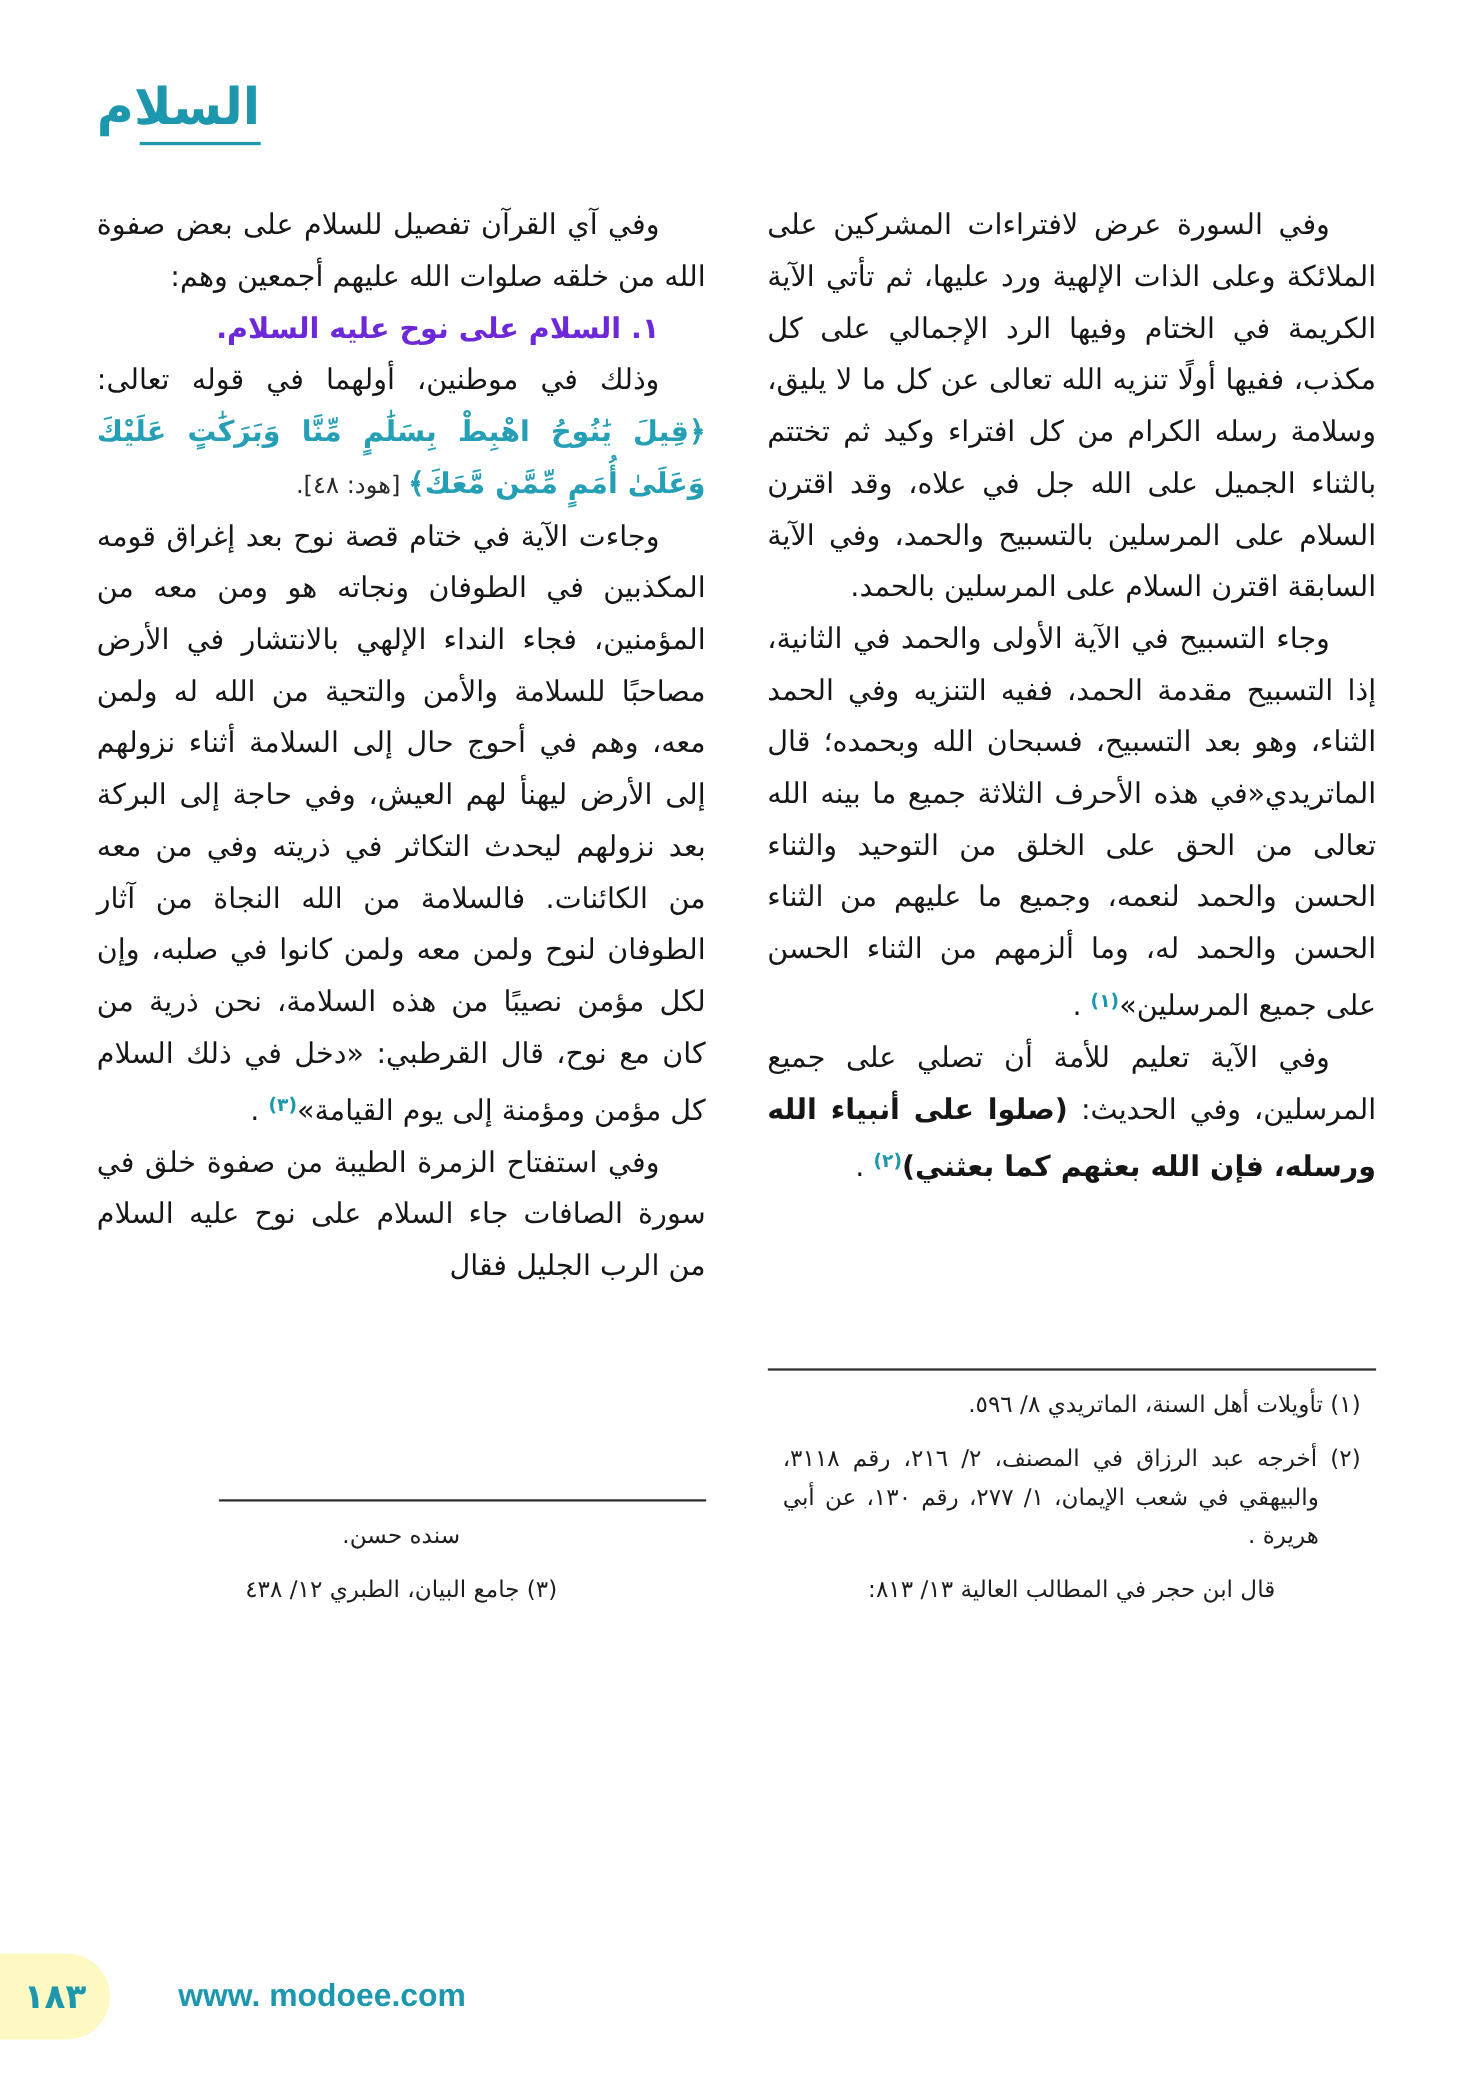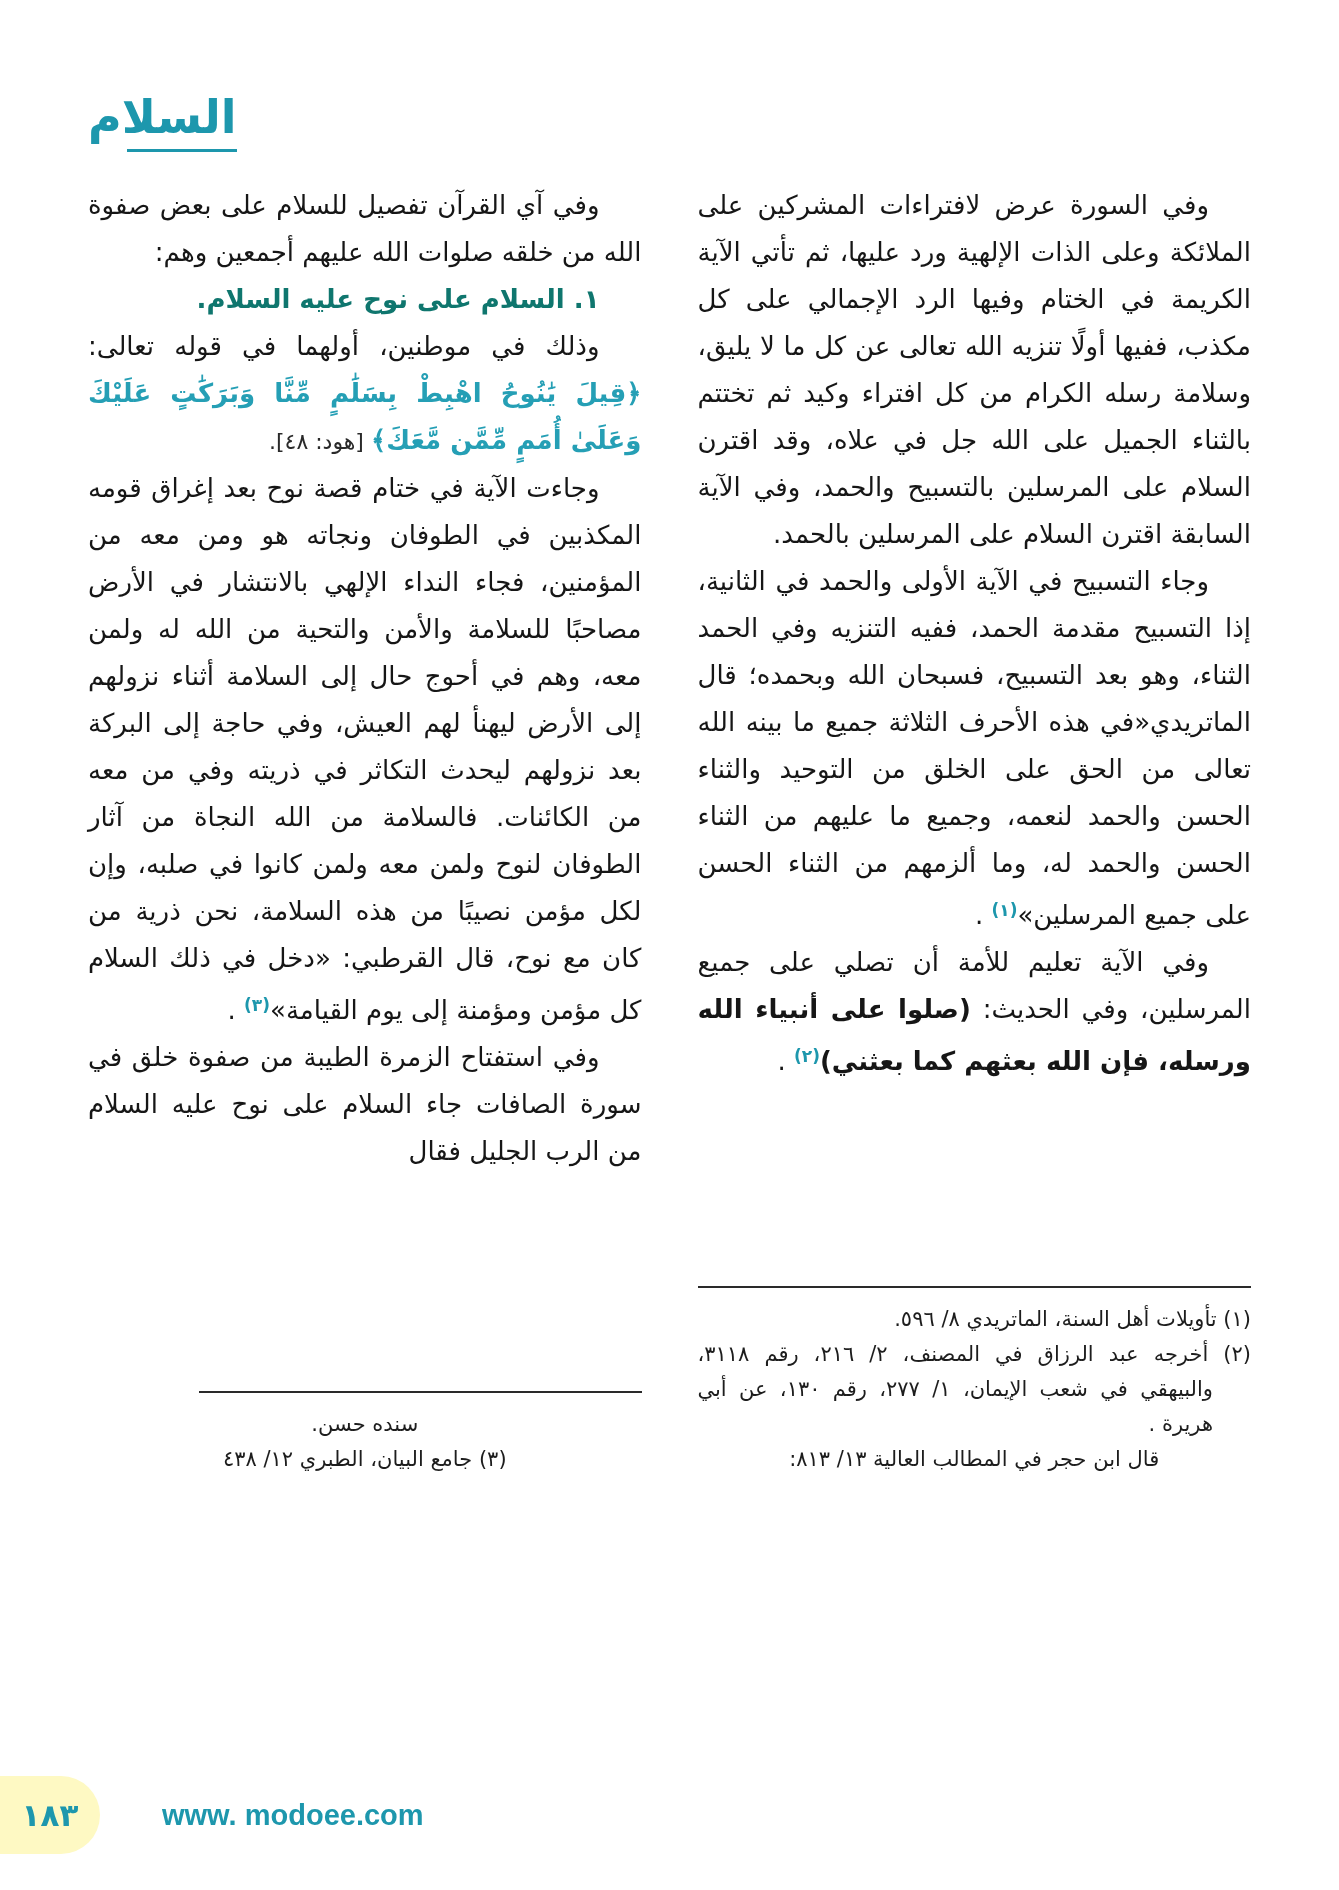"السلام" .page-header { top: 92px -> 72px }
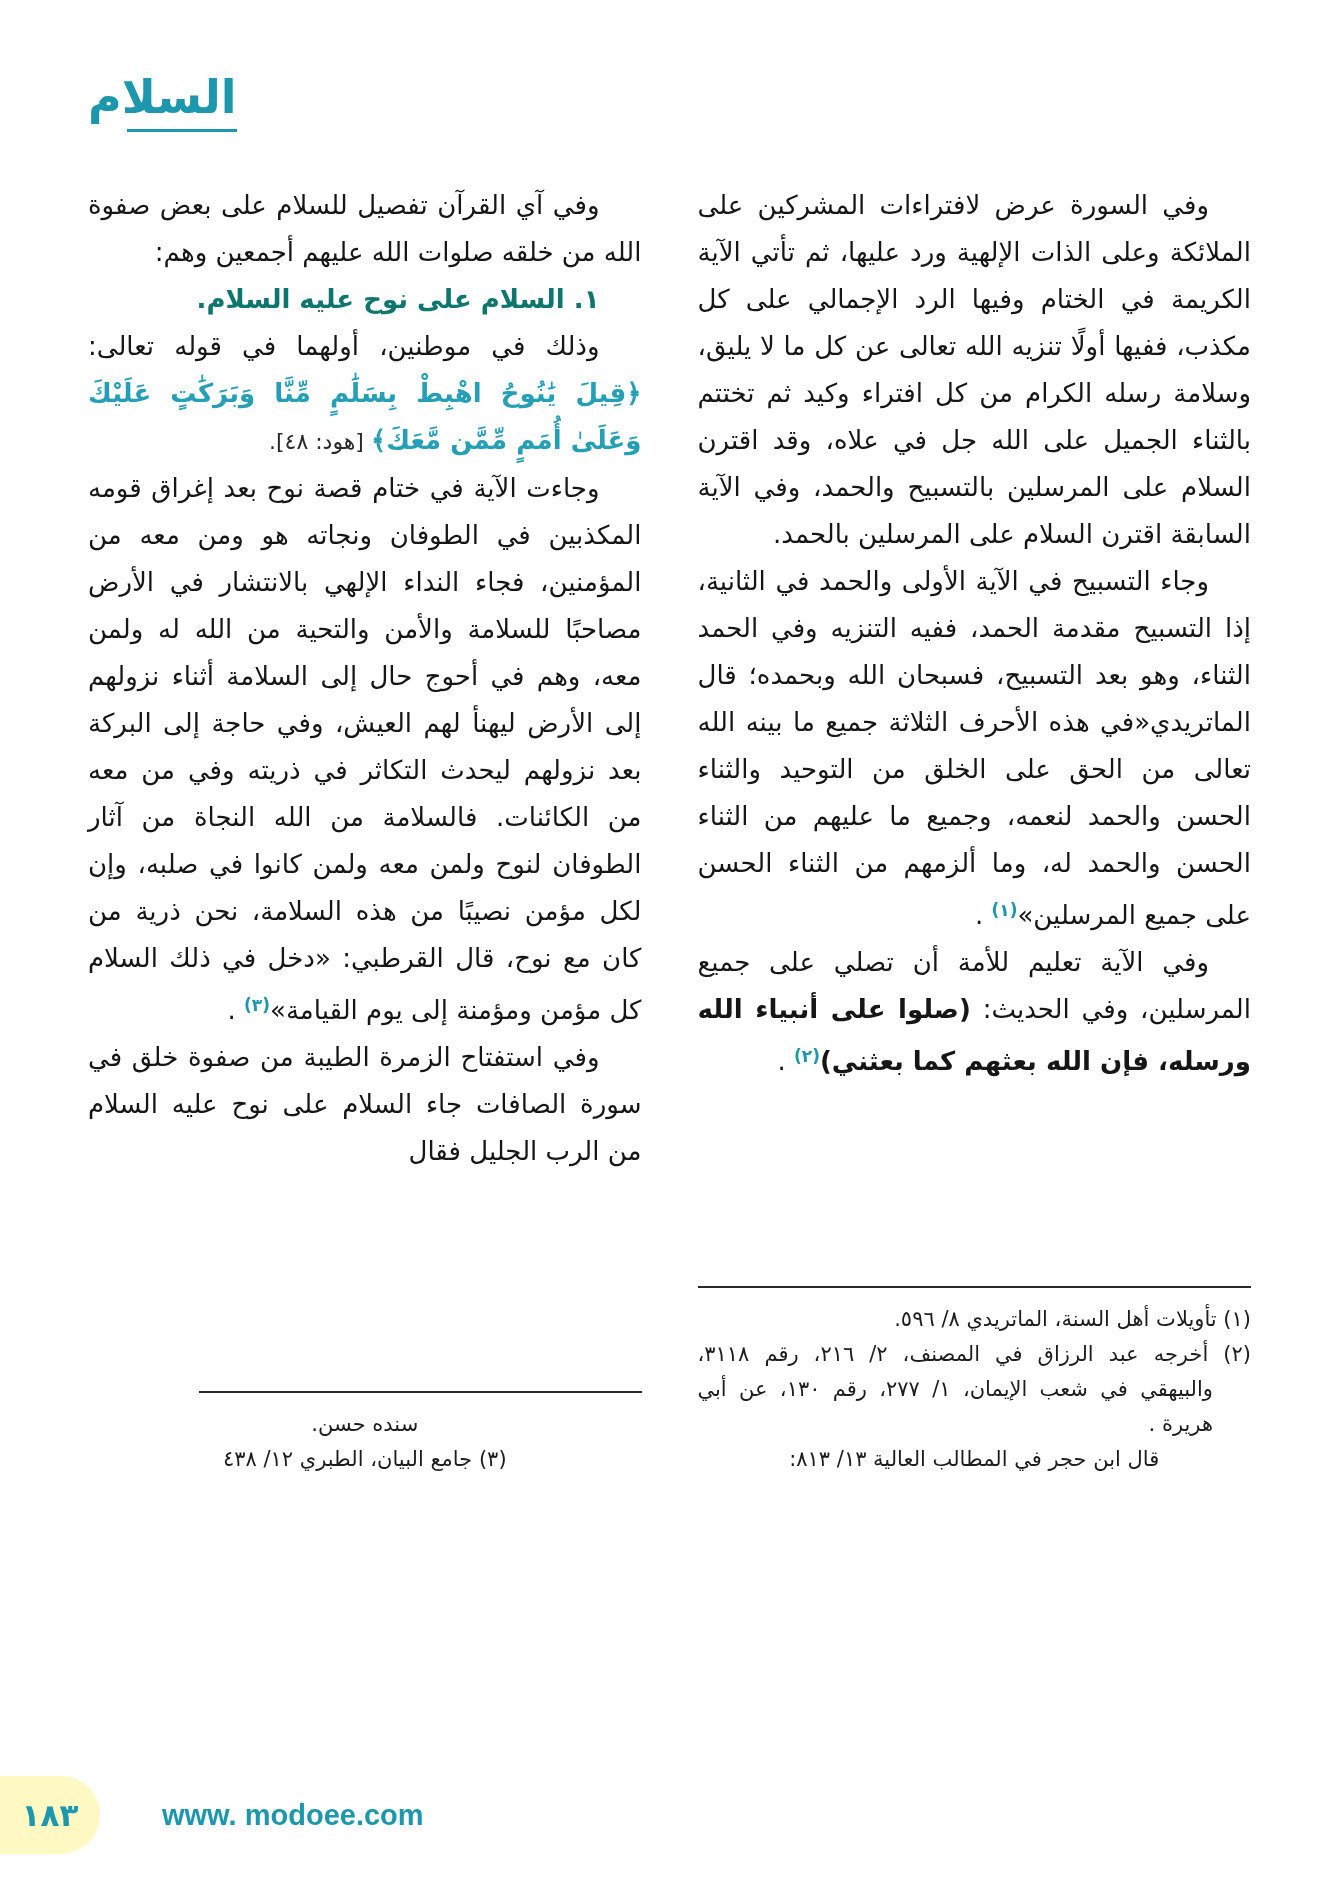"١. السلام على نوح عليه" .heading { color: #0f766e -> #6d28d9 }
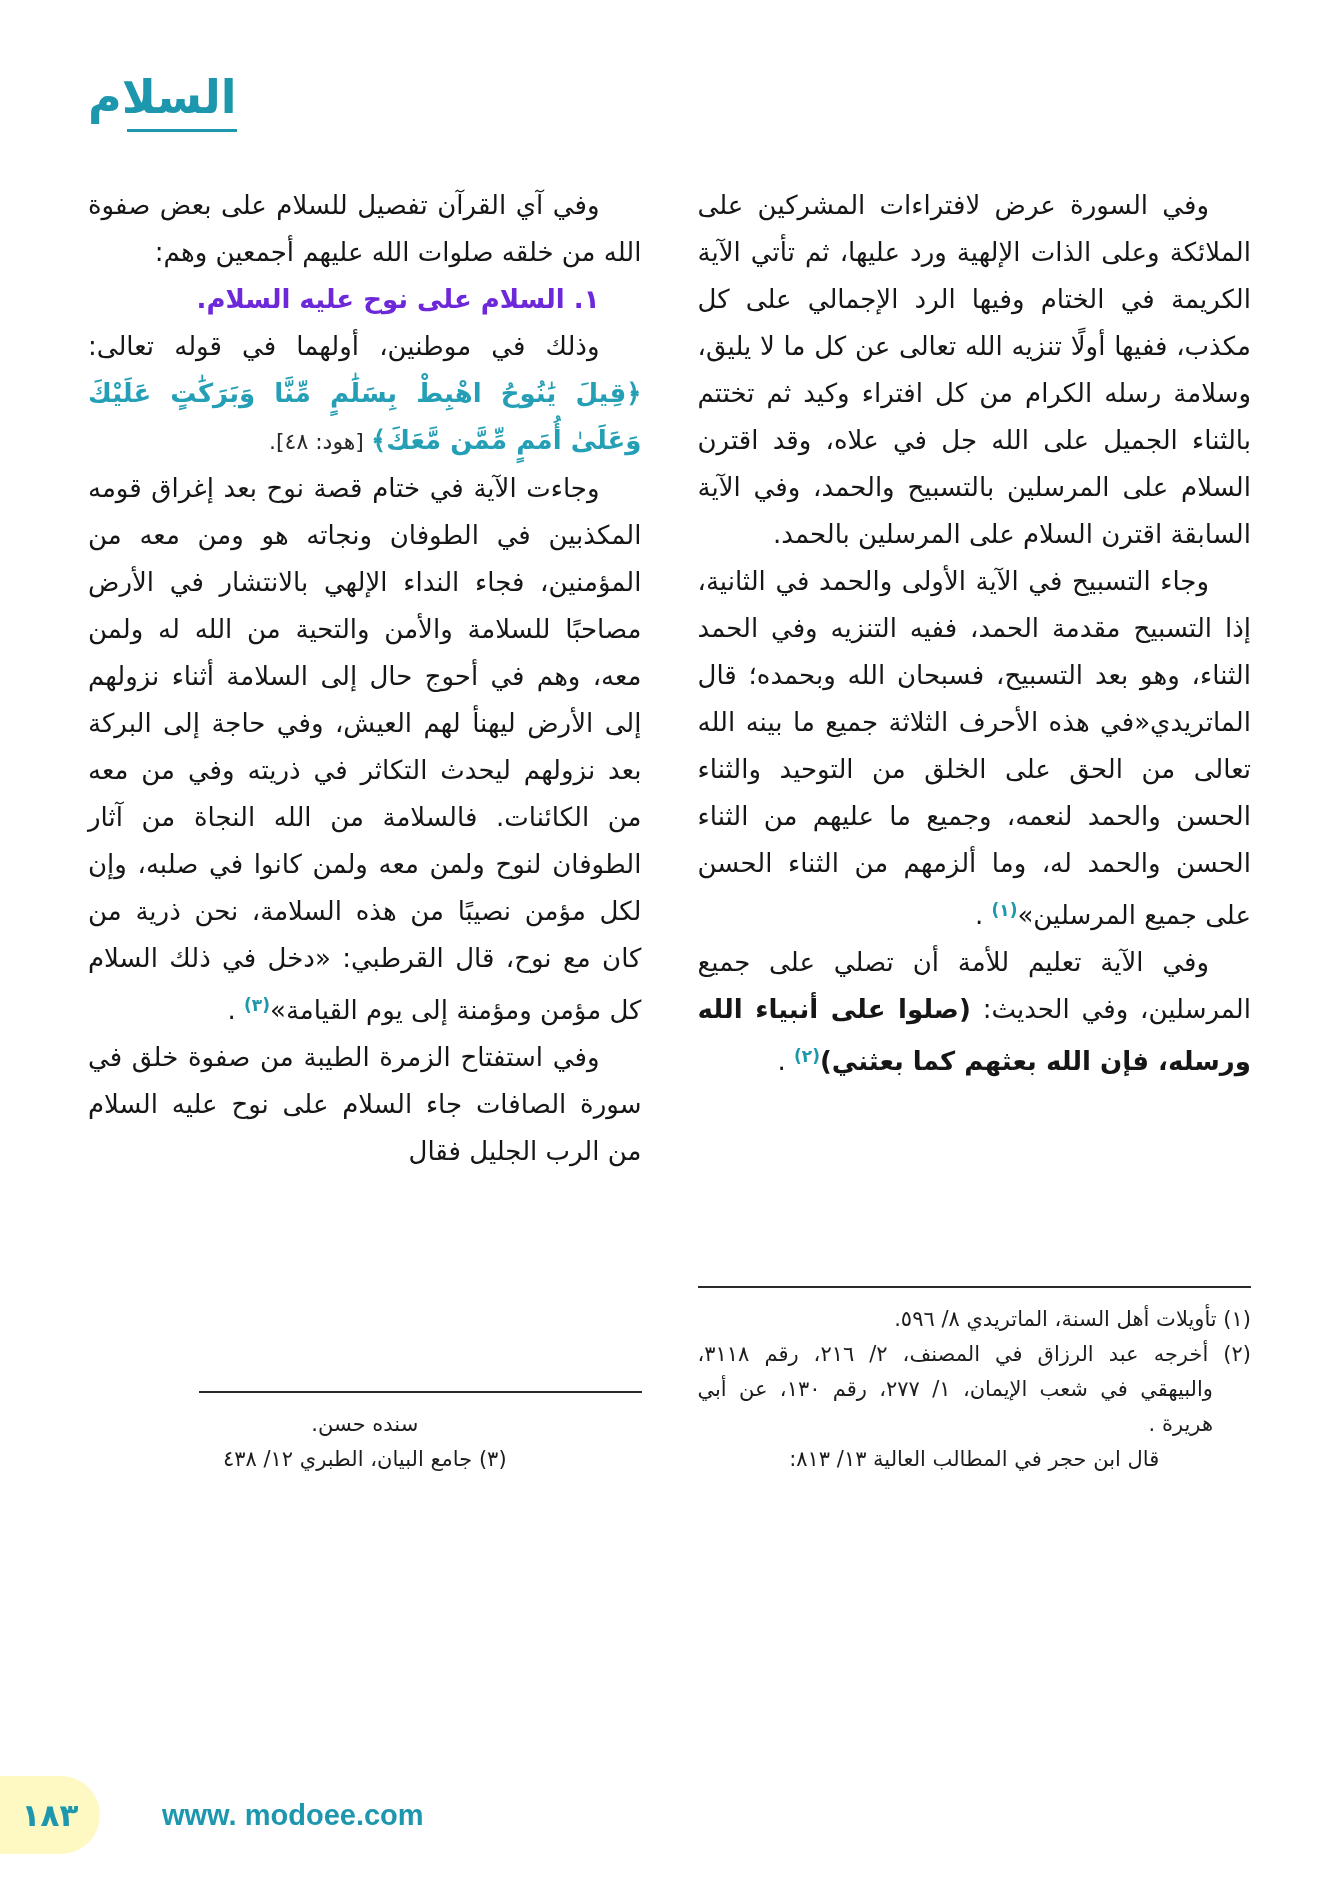"(١) تأويلات أهل السنة، الماتريدي" .footnote { margin: 0 -> 14px }
